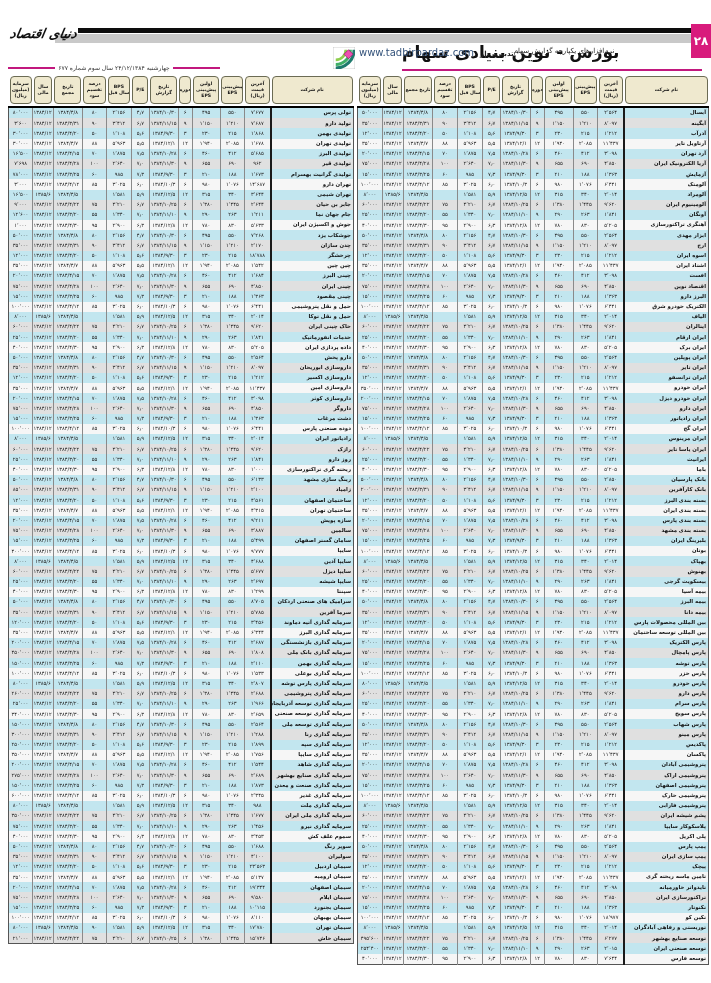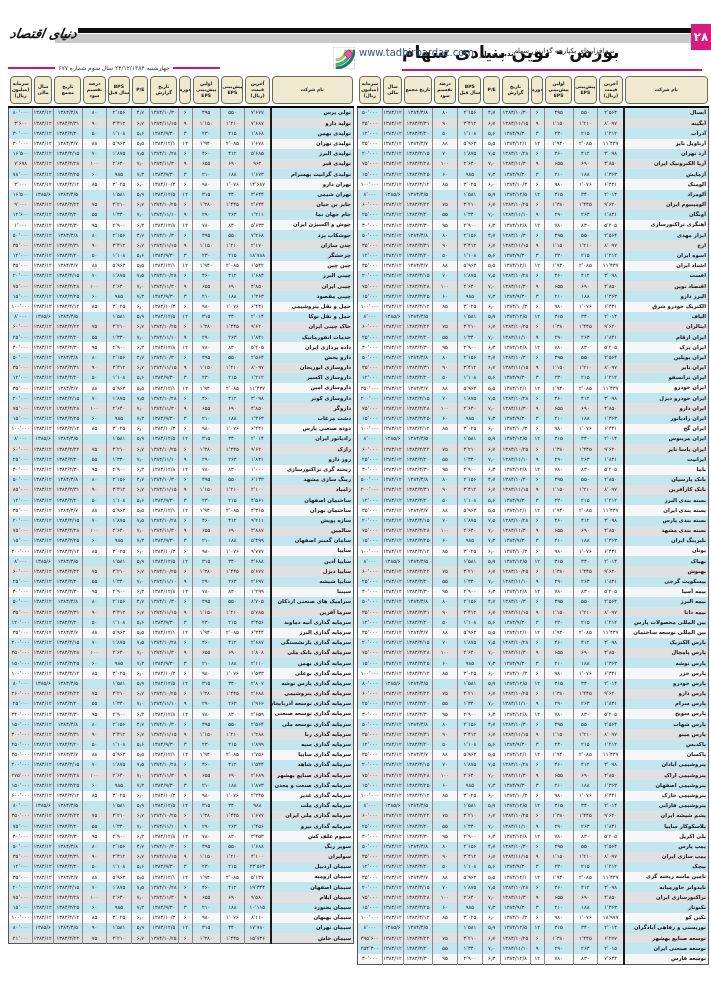"۲۸" .page-num { height: 26px -> 34px }
